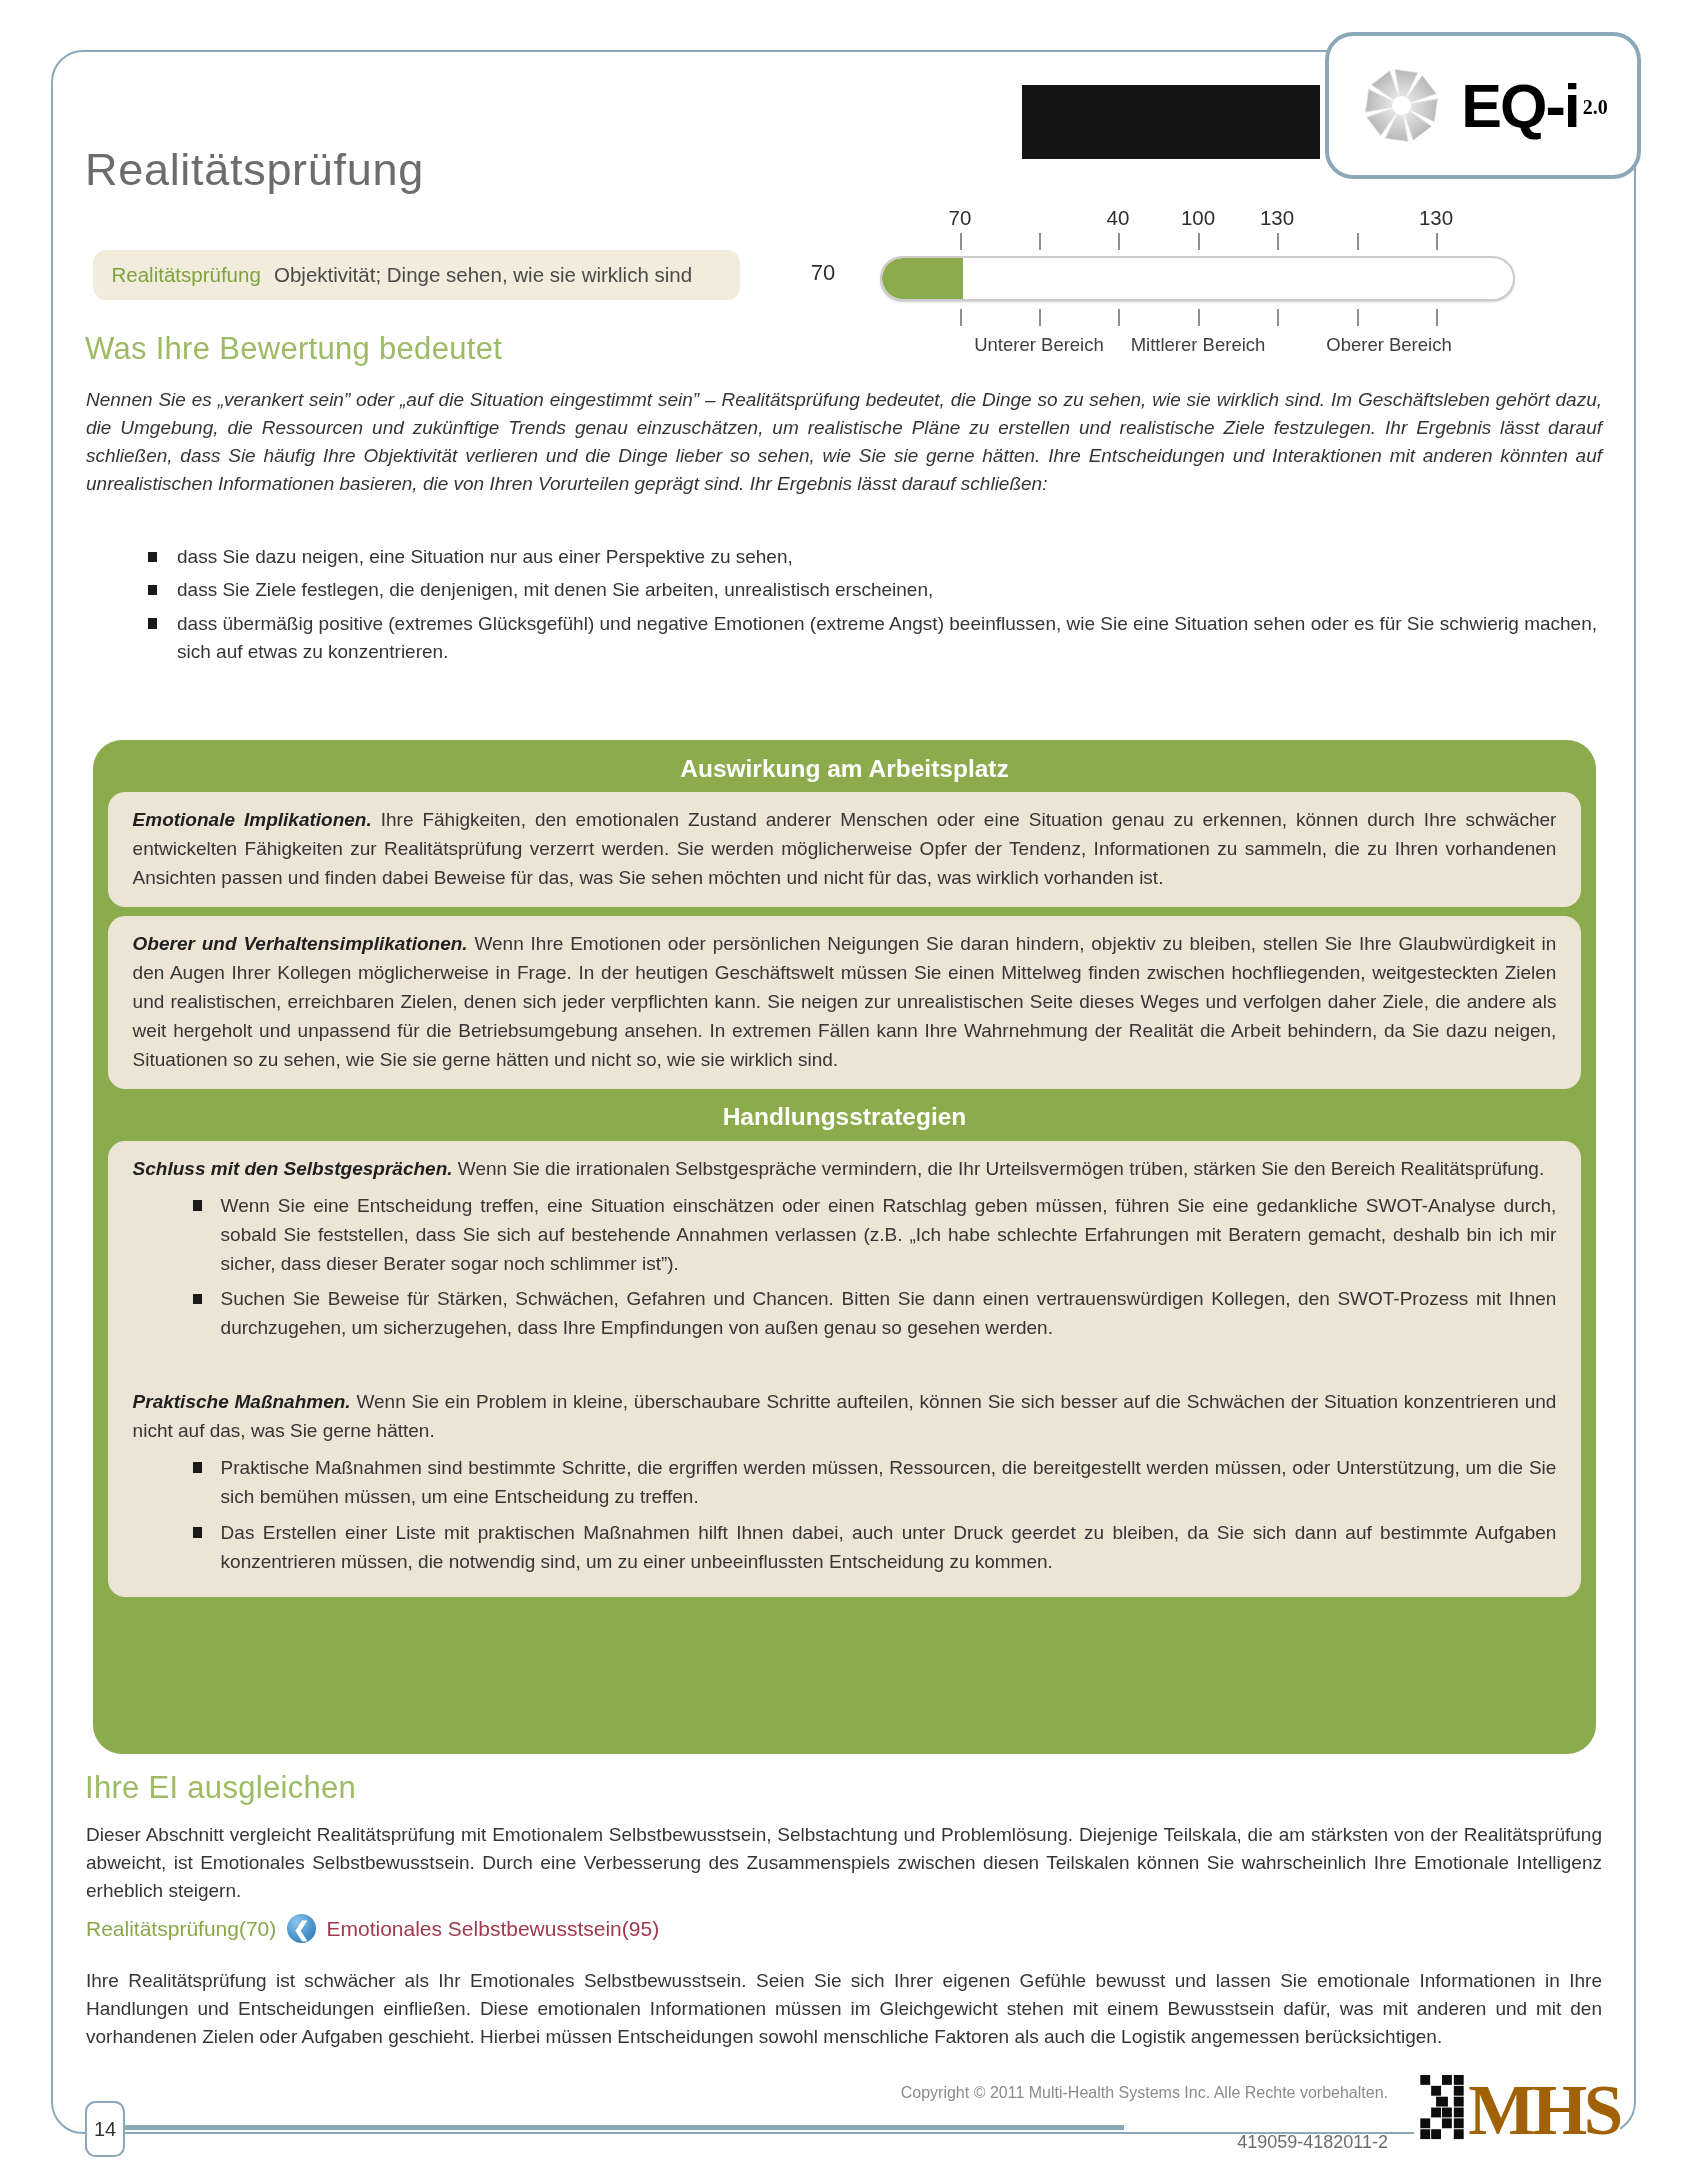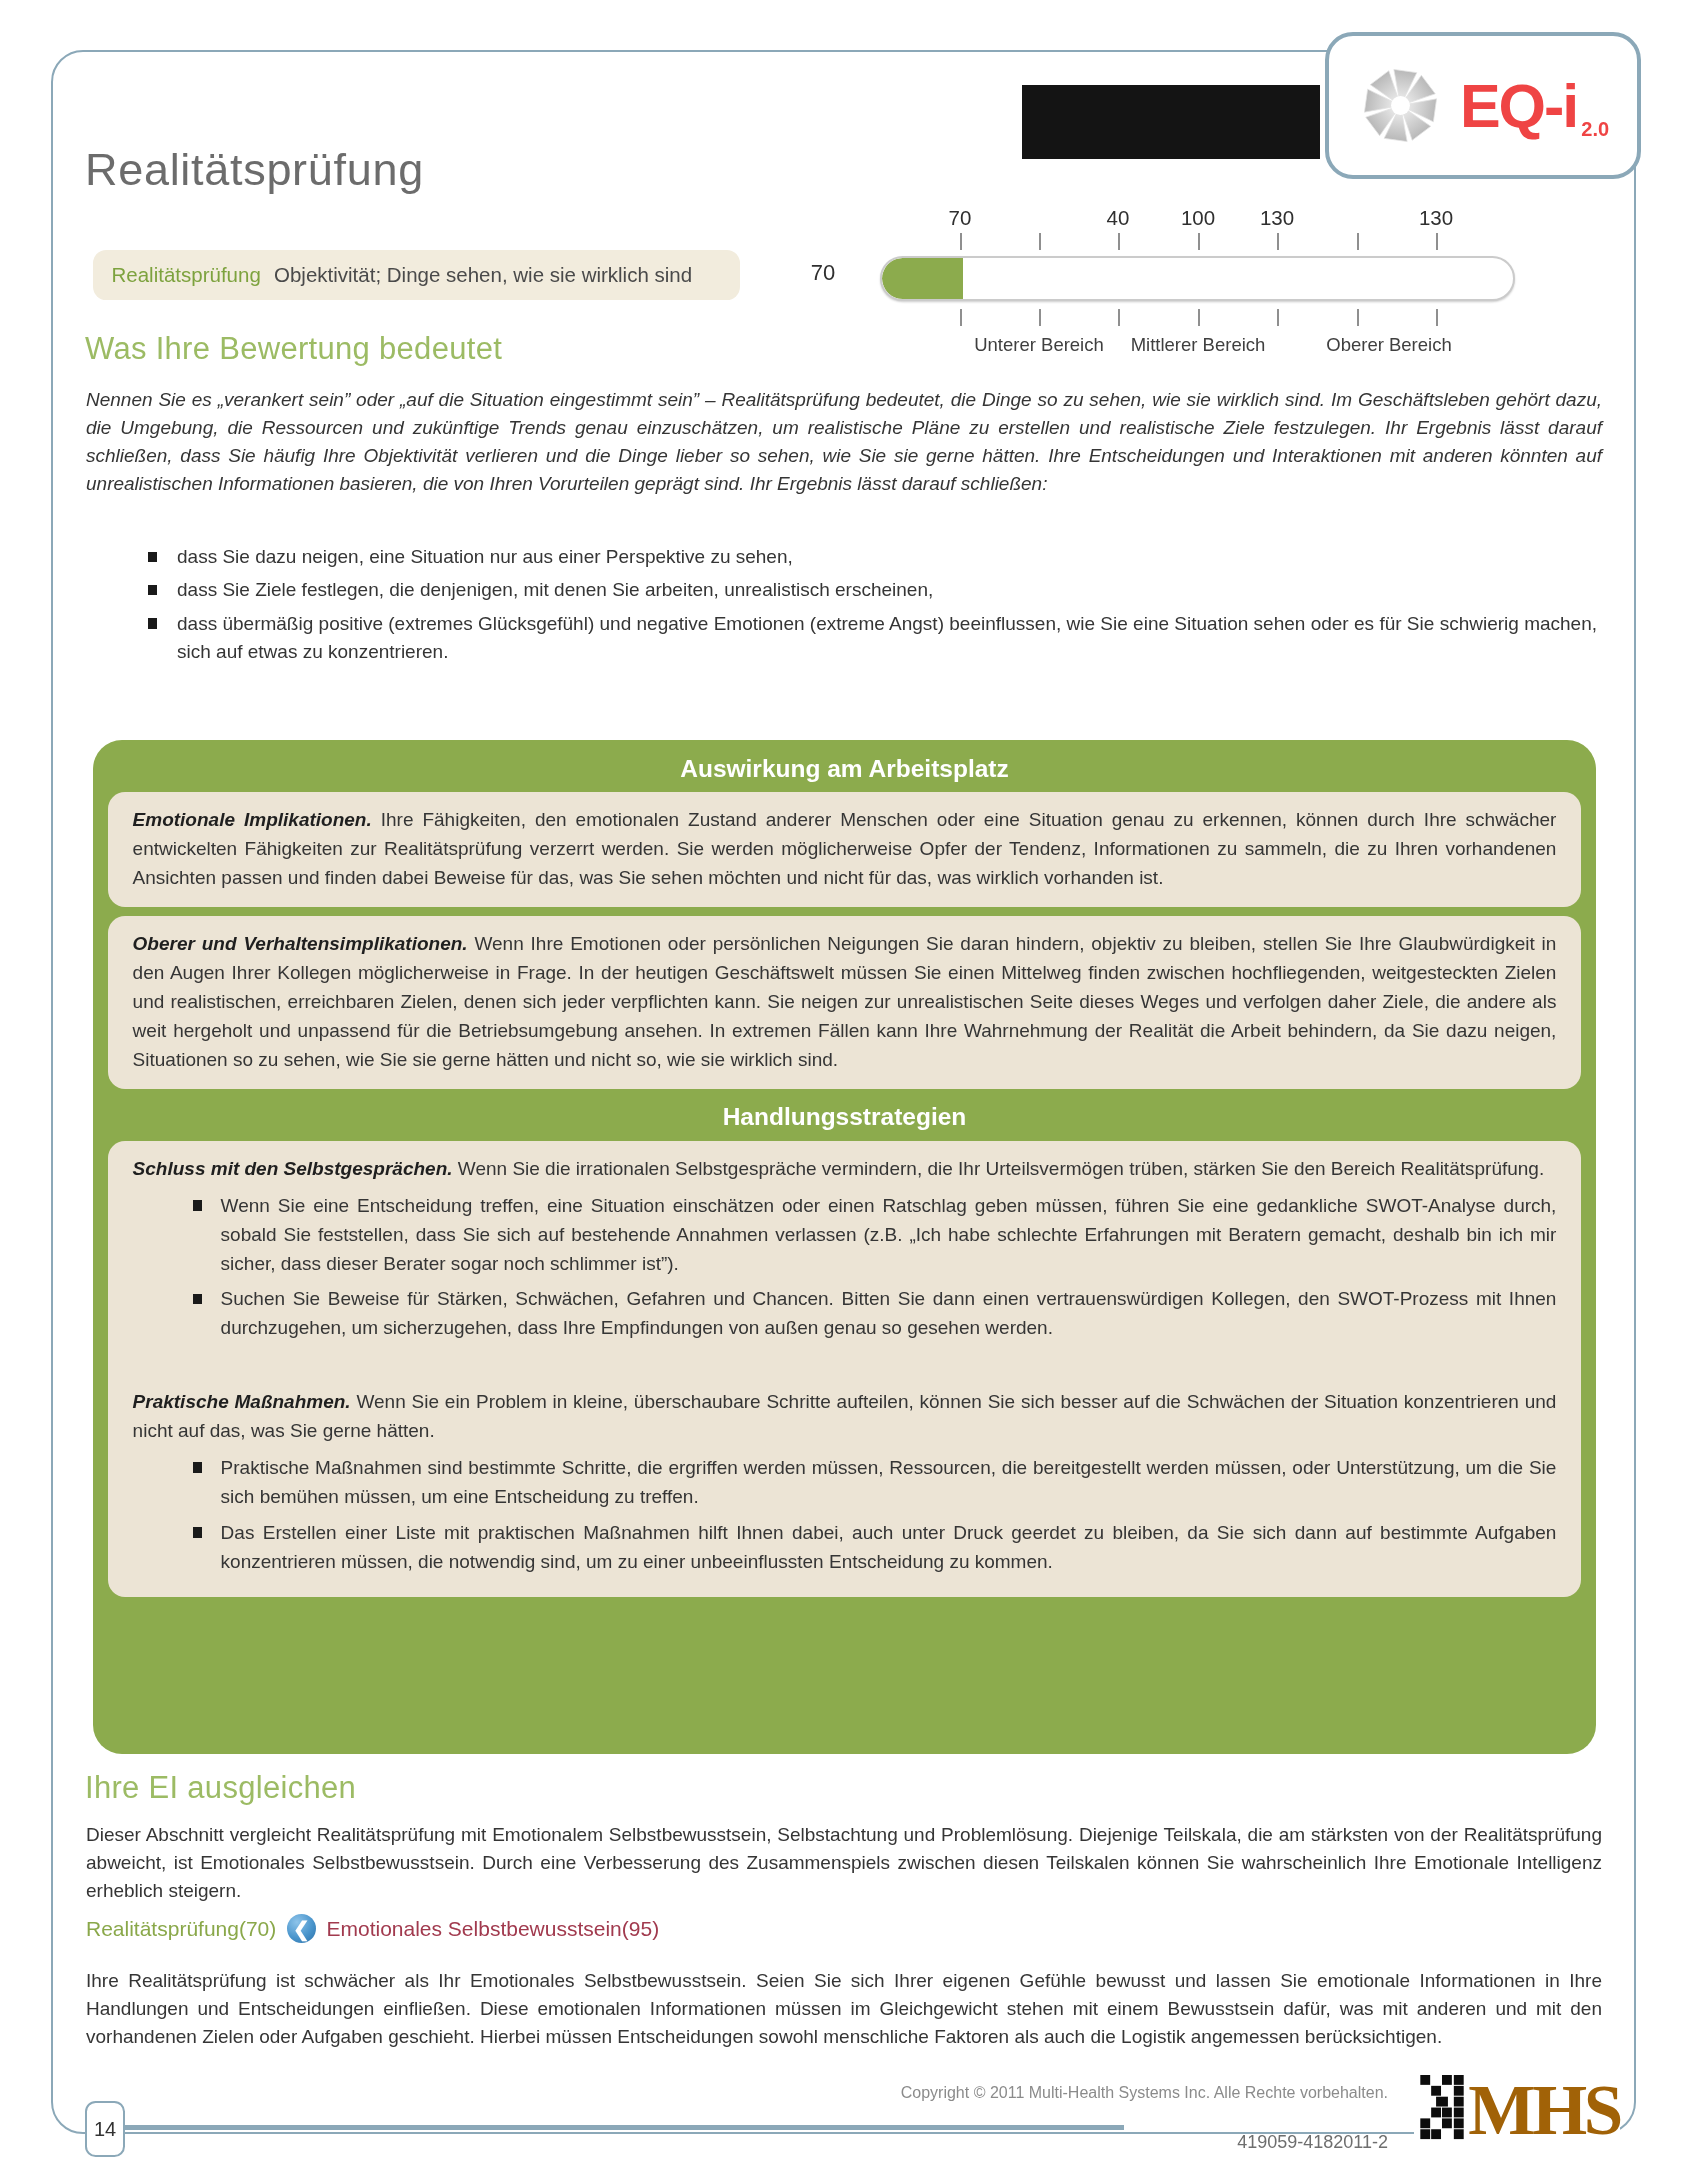"EQ-i" .brand { align-items: flex-end -> center; color: #ef4444 -> #000000 }
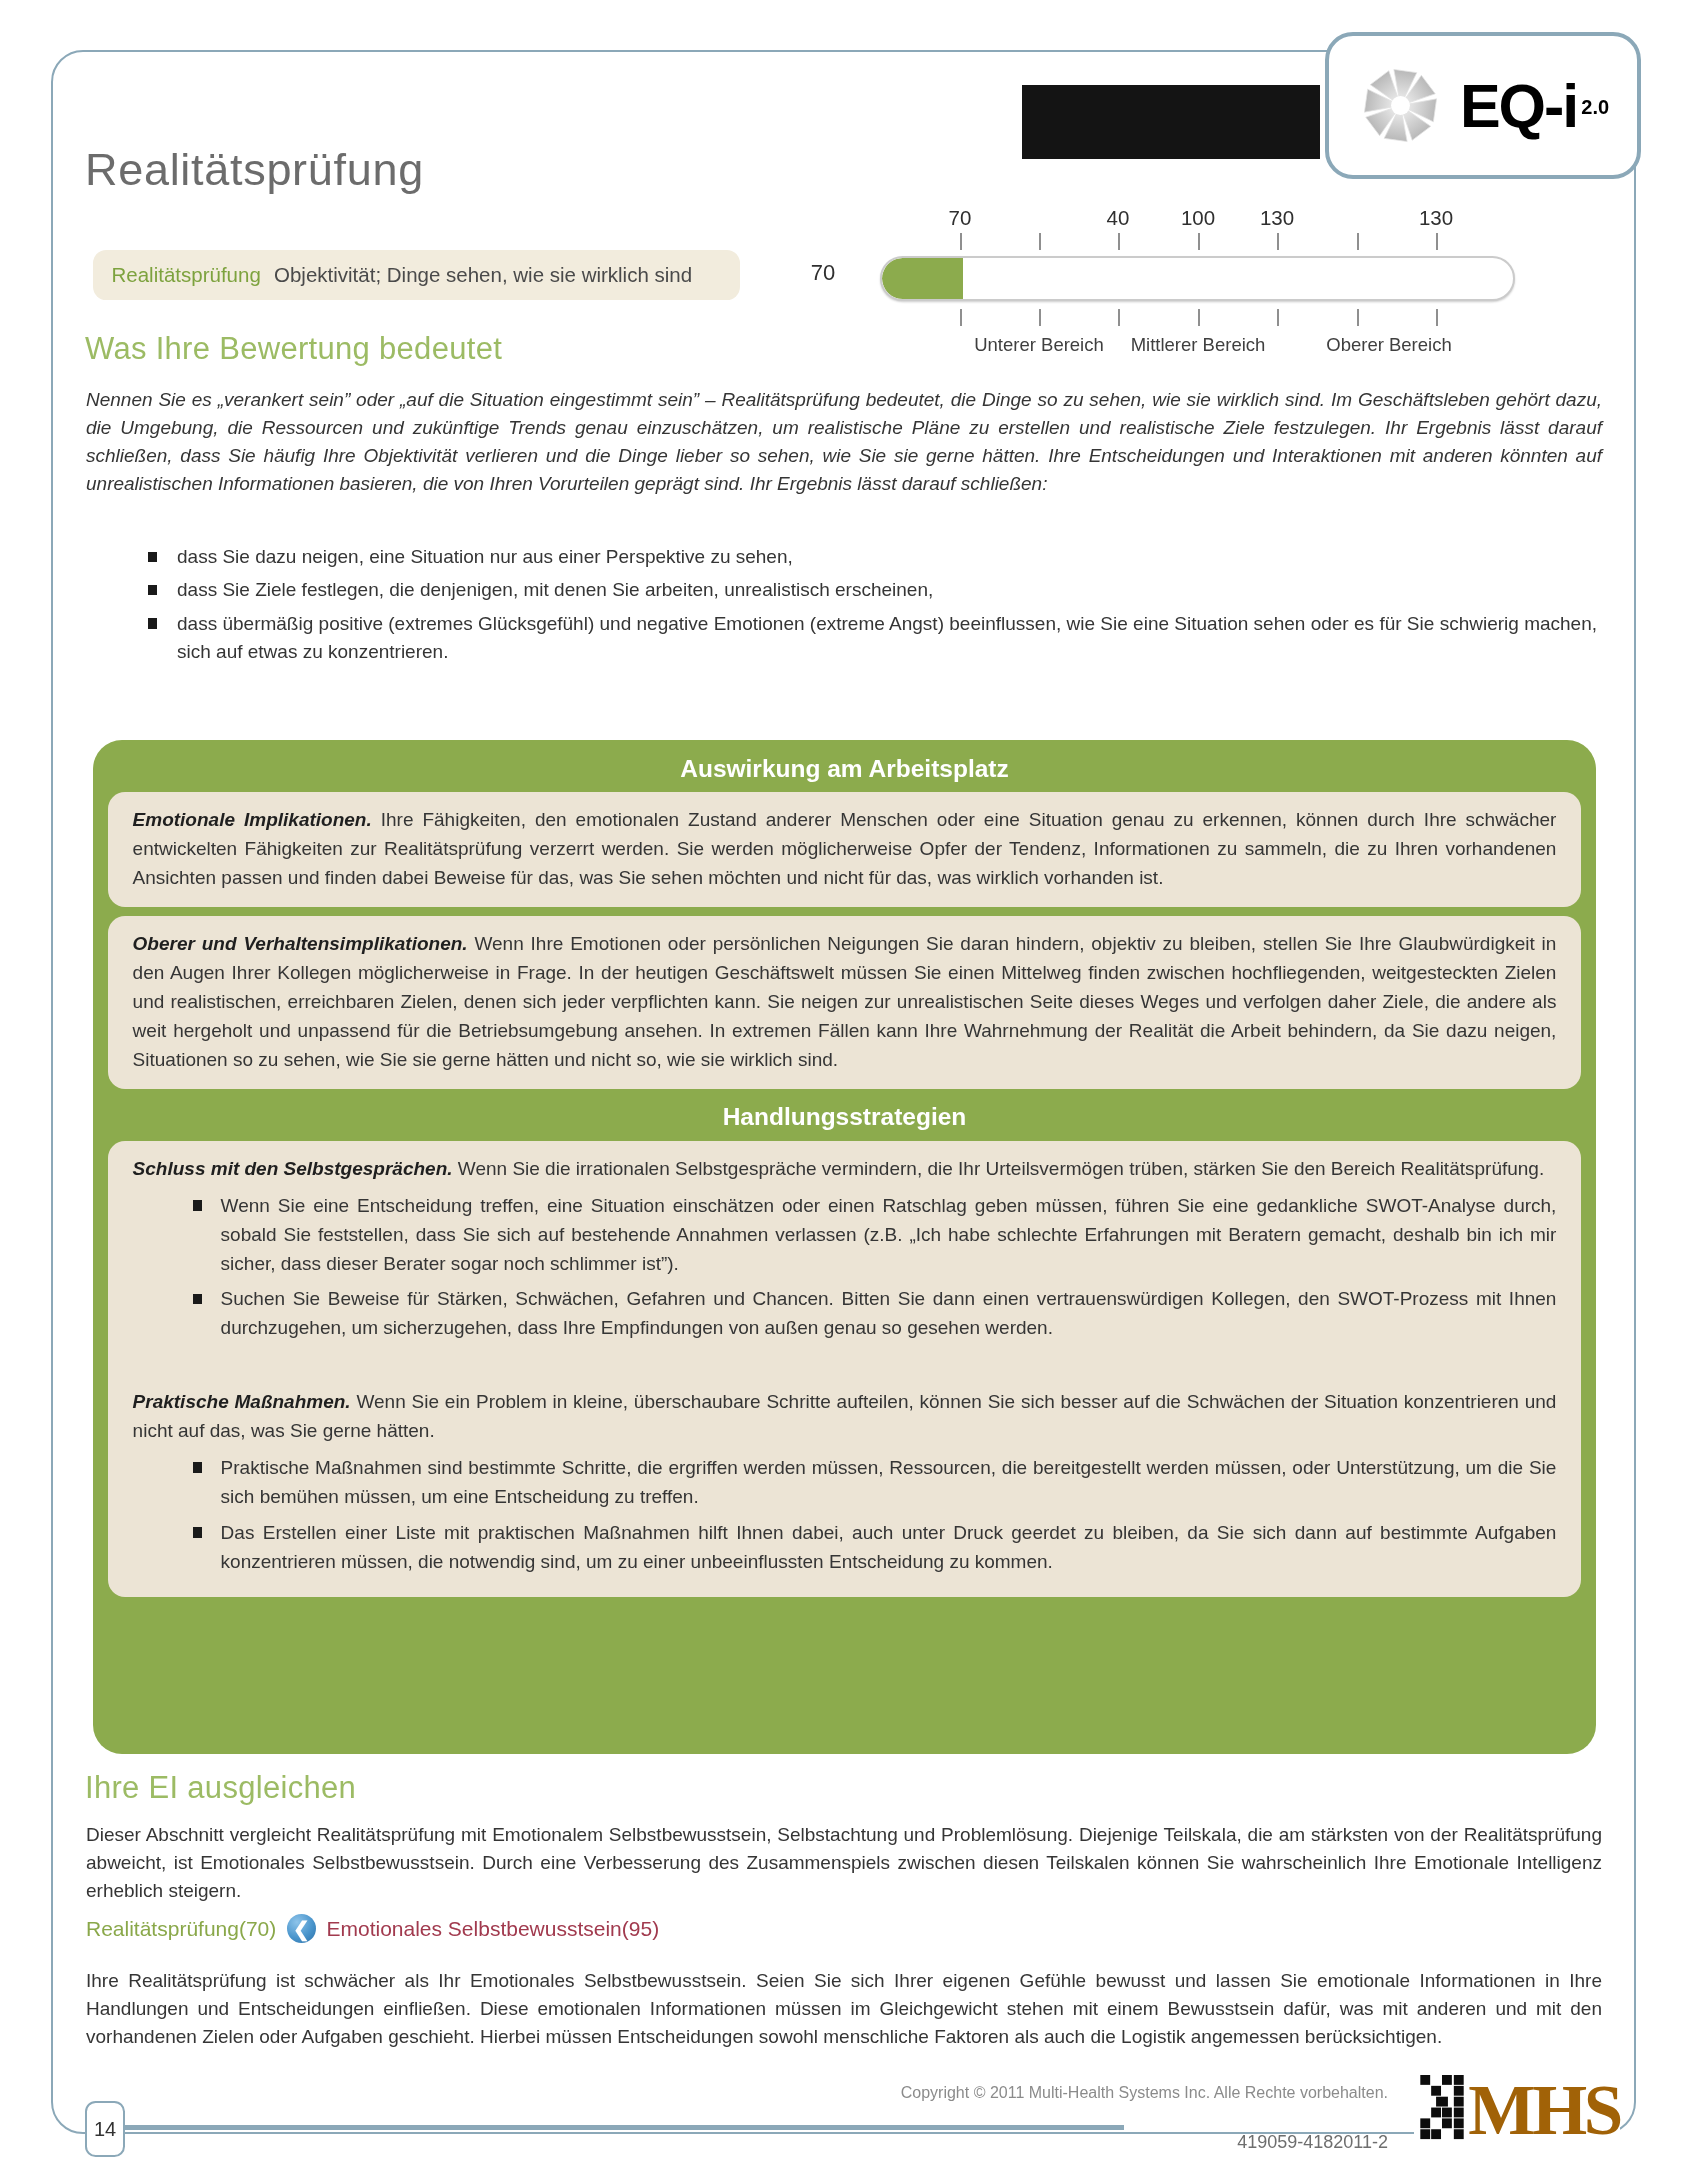"2.0" .brand sup { font-family: none -> Liberation Serif, serif }
